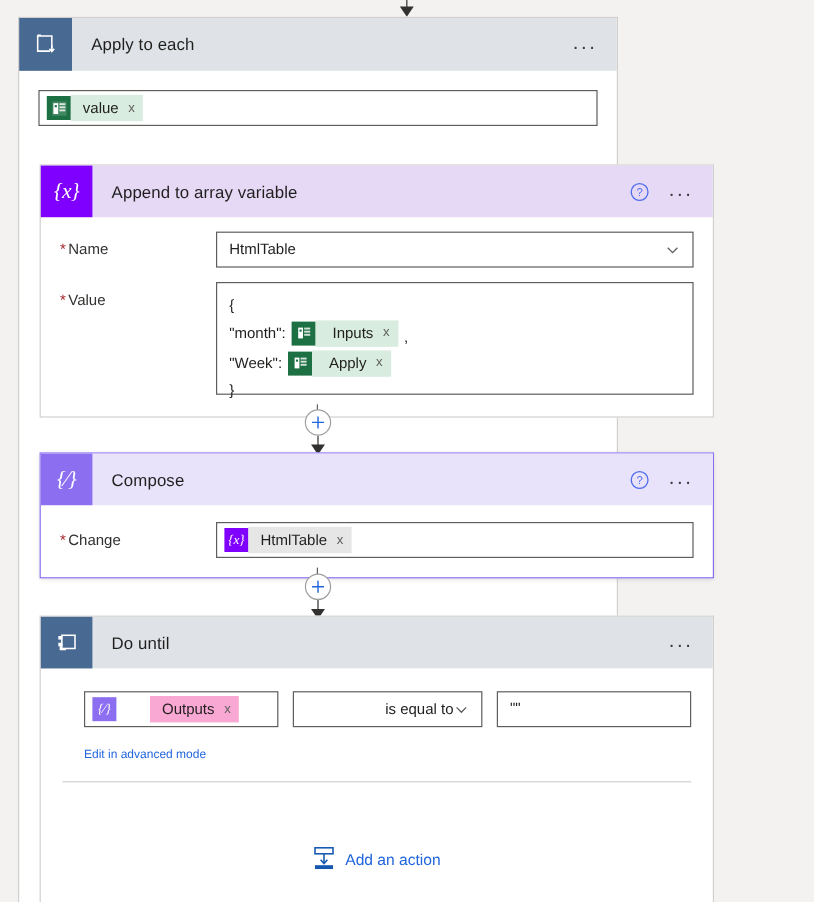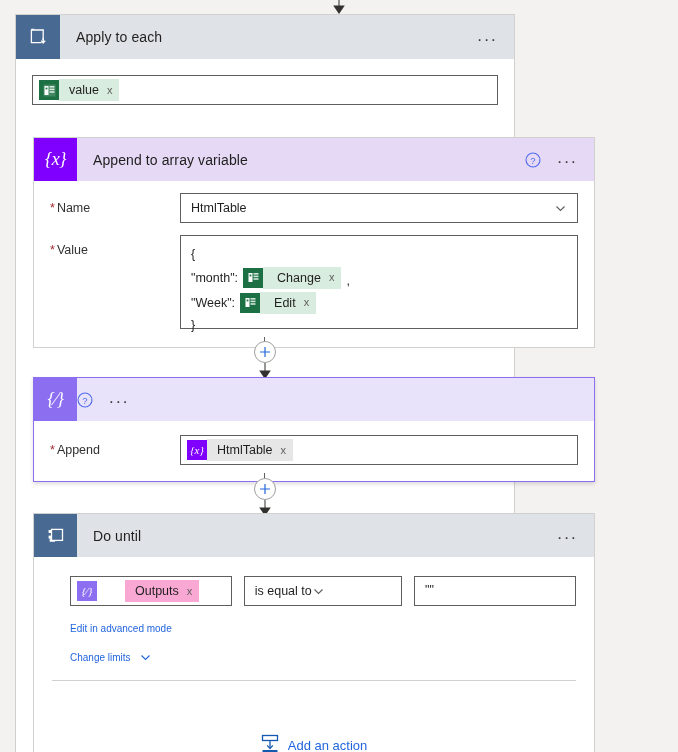"Change" span { text: Change -> Inputs }
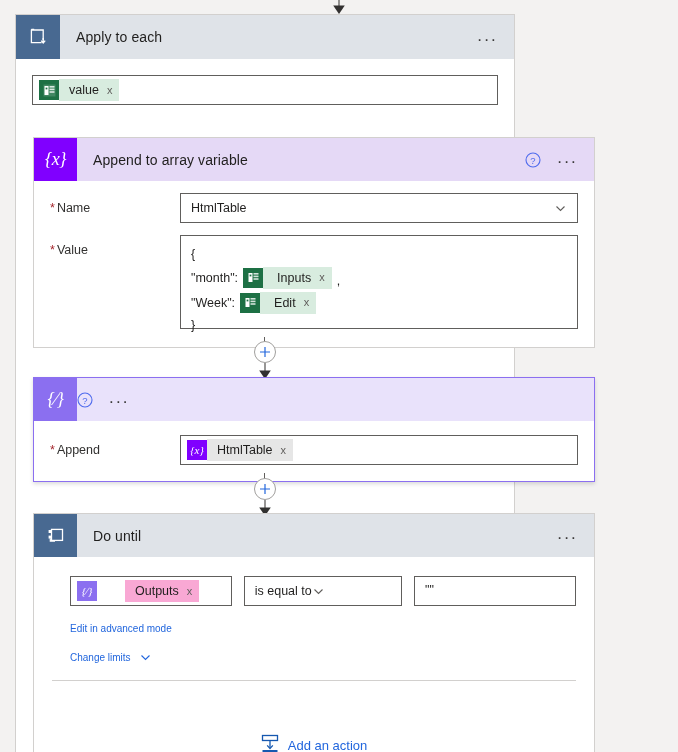"Edit" span { text: Edit -> Apply }
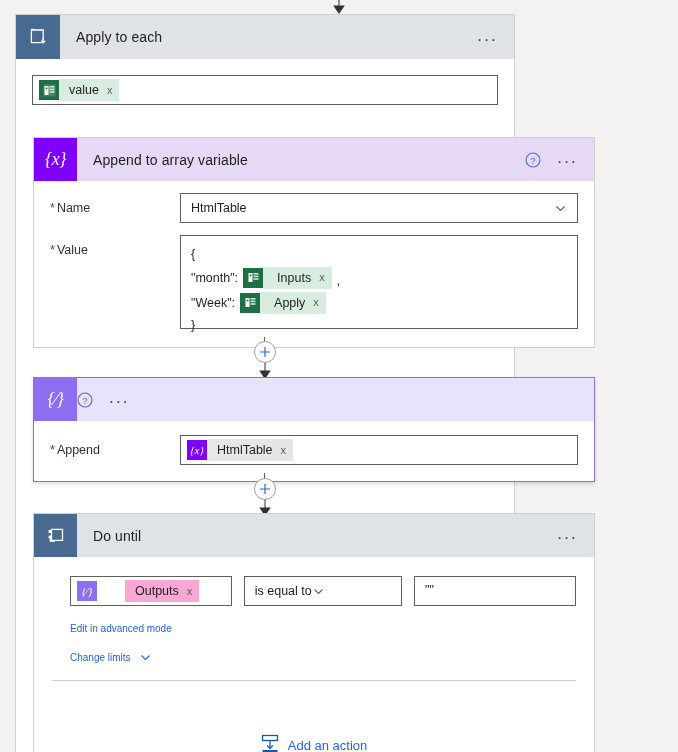"Compose" div.card-title { html: none -> <div>Compose</div> }
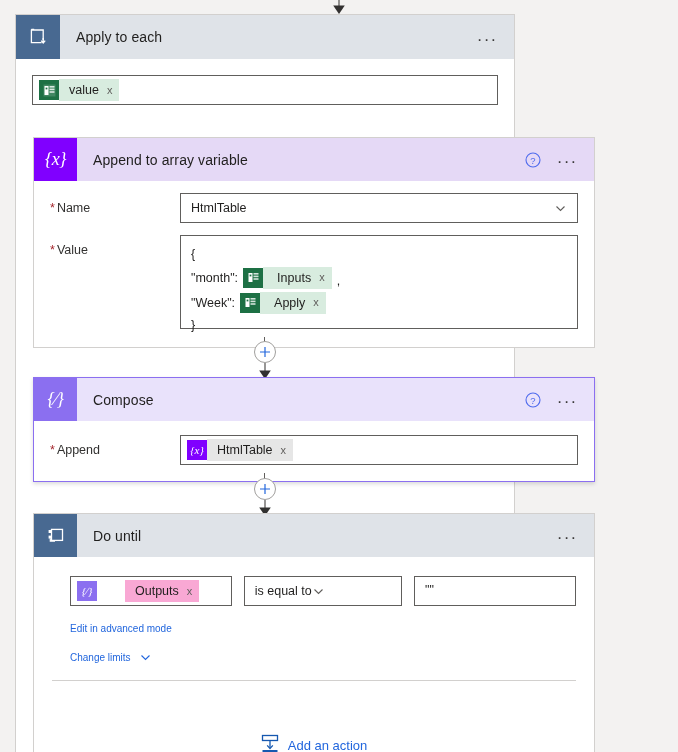"Append" span { text: Append -> Change }
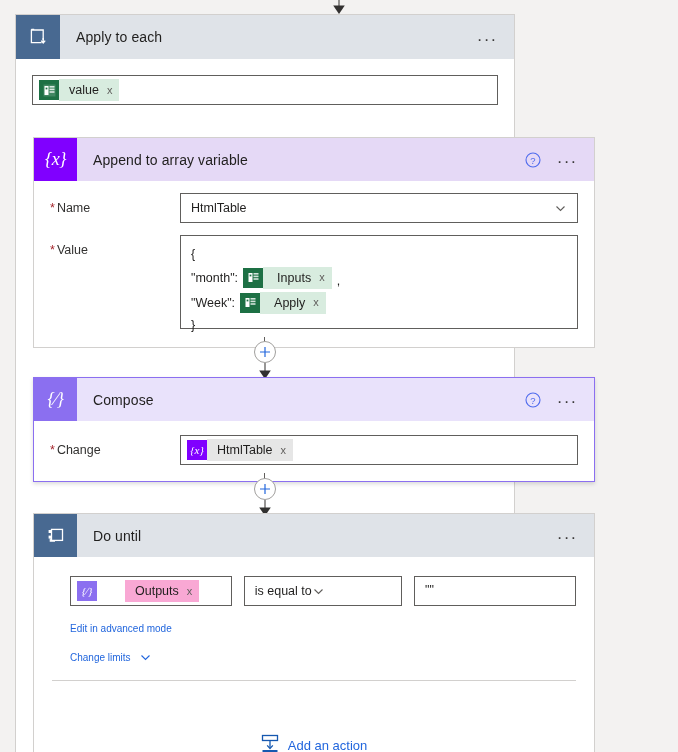"is equal to" div.input-box { justify-content: flex-start -> flex-end }
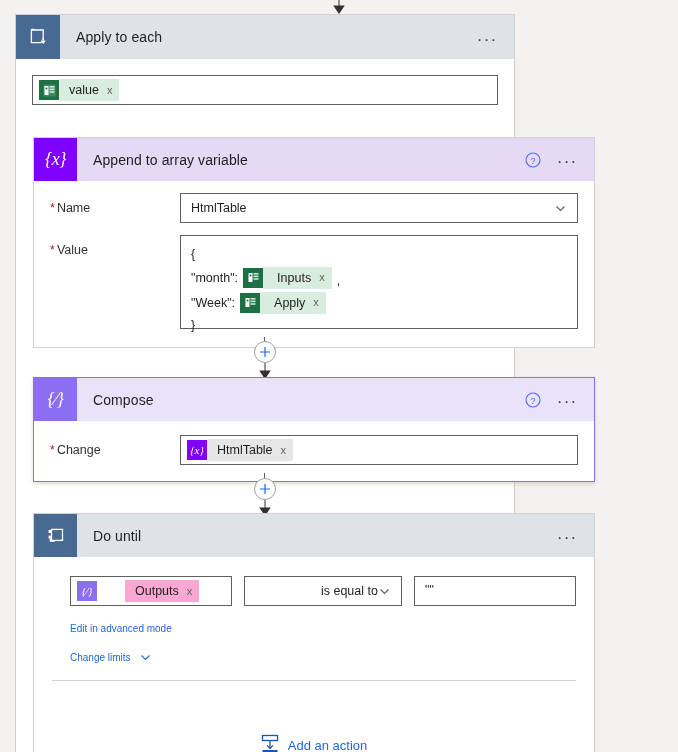"Change limits" div { html: <div> <span>Change limits</span> <span> <svg> <path></path> </svg> </span> </div> -> none }
